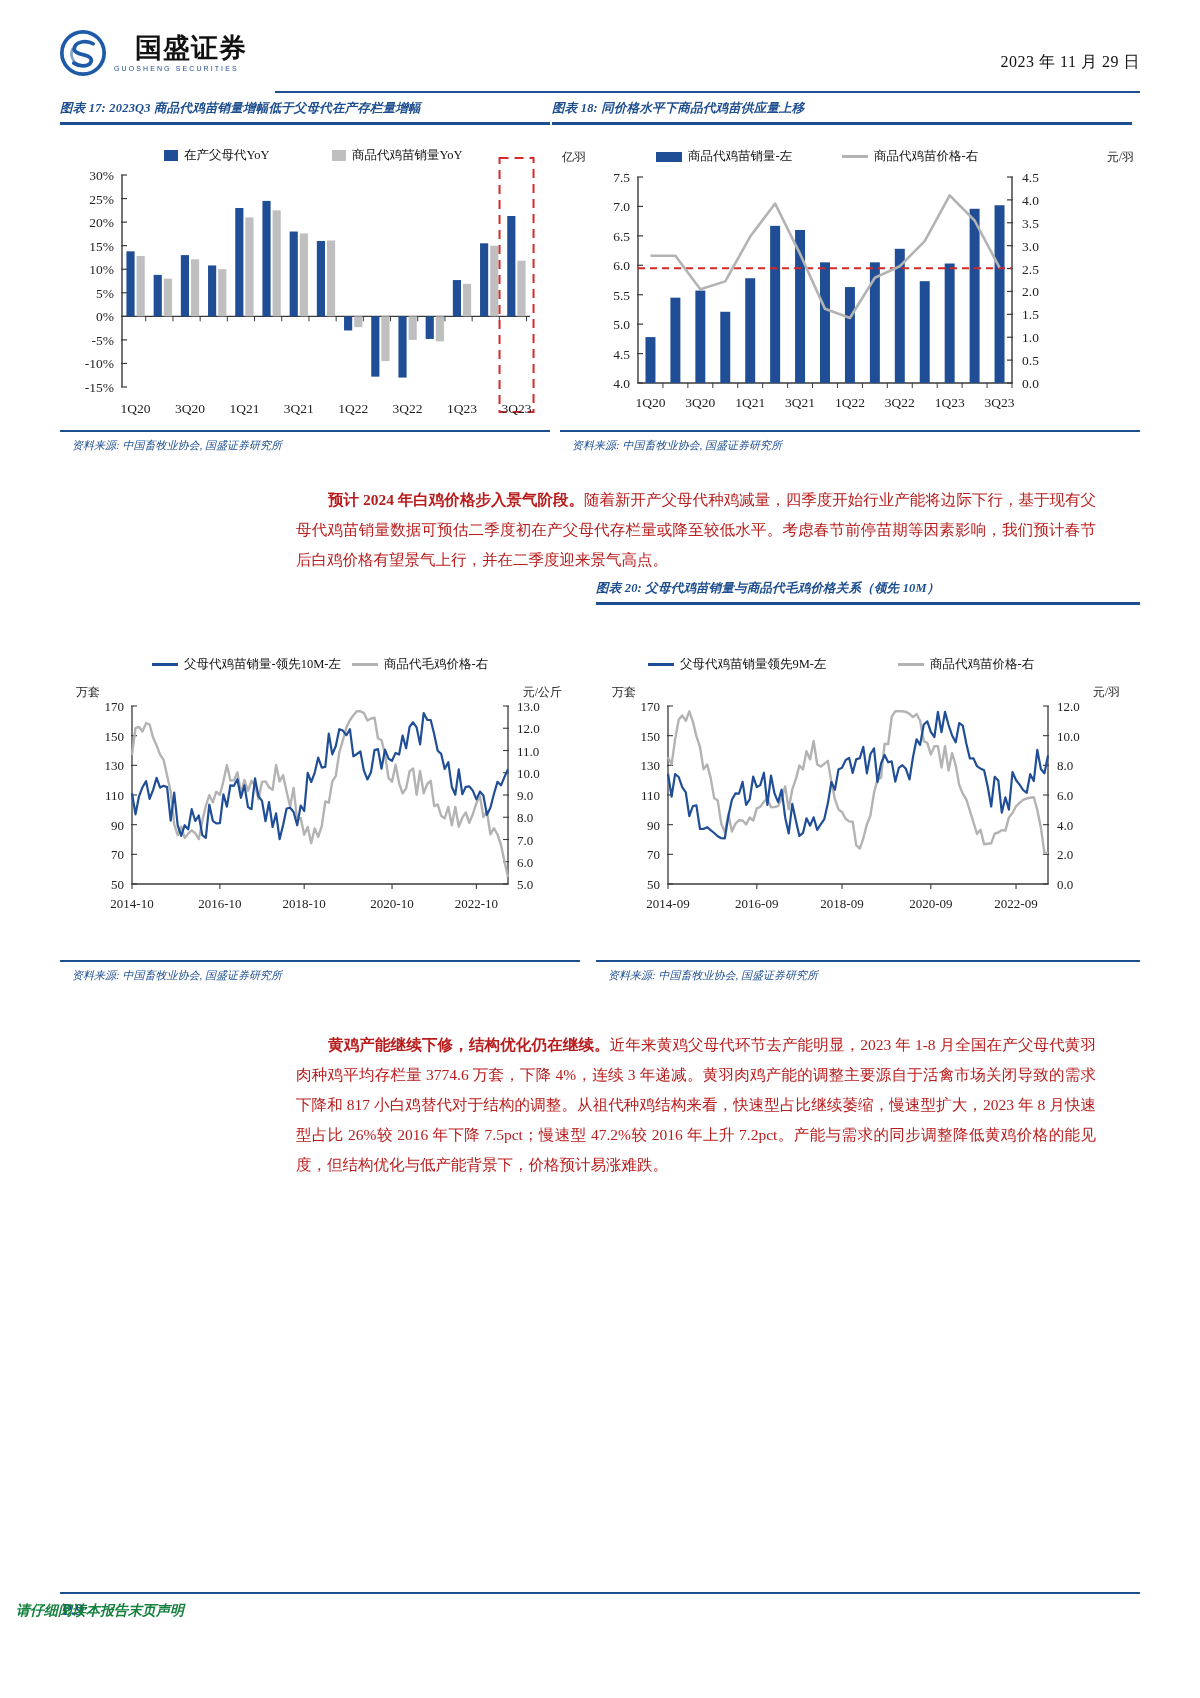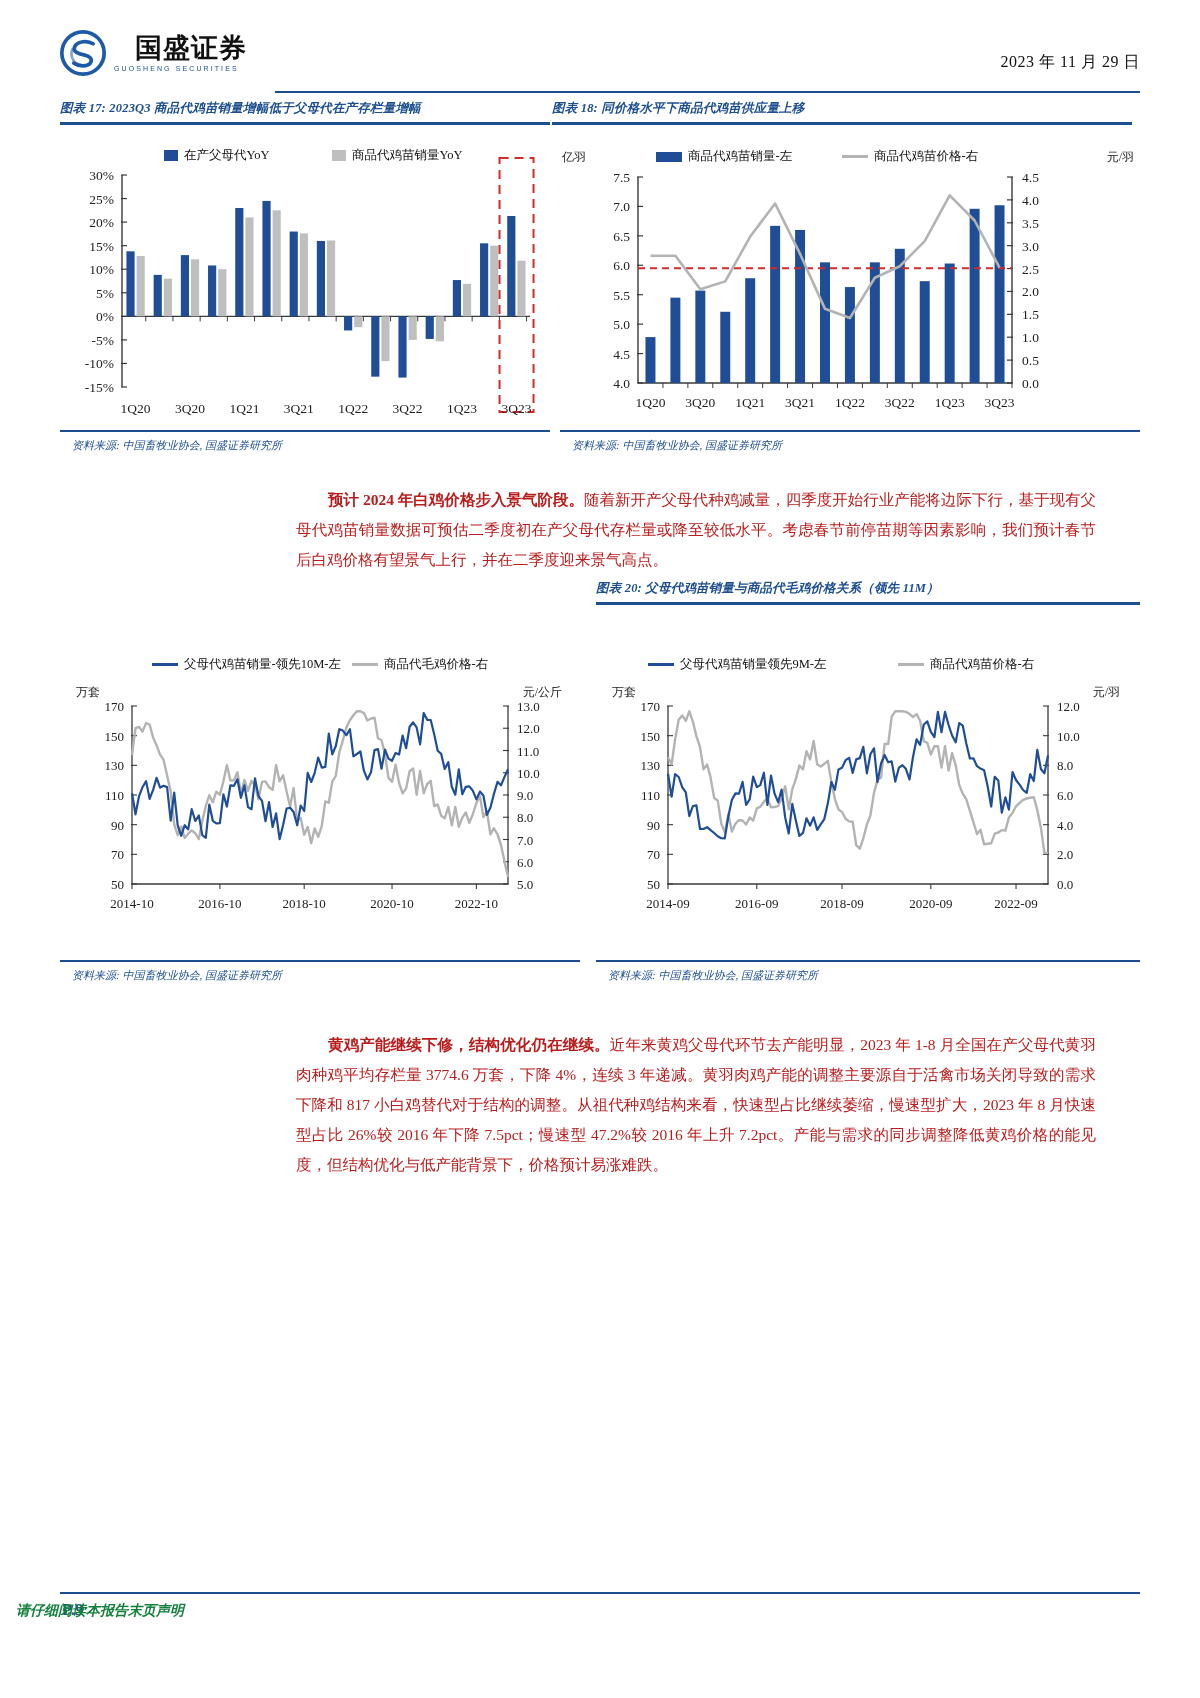"图表 20: 父母代鸡苗销量与商品代毛鸡价格关系（领先 11M）" div.fig-title { text: 11M -> 10M }
